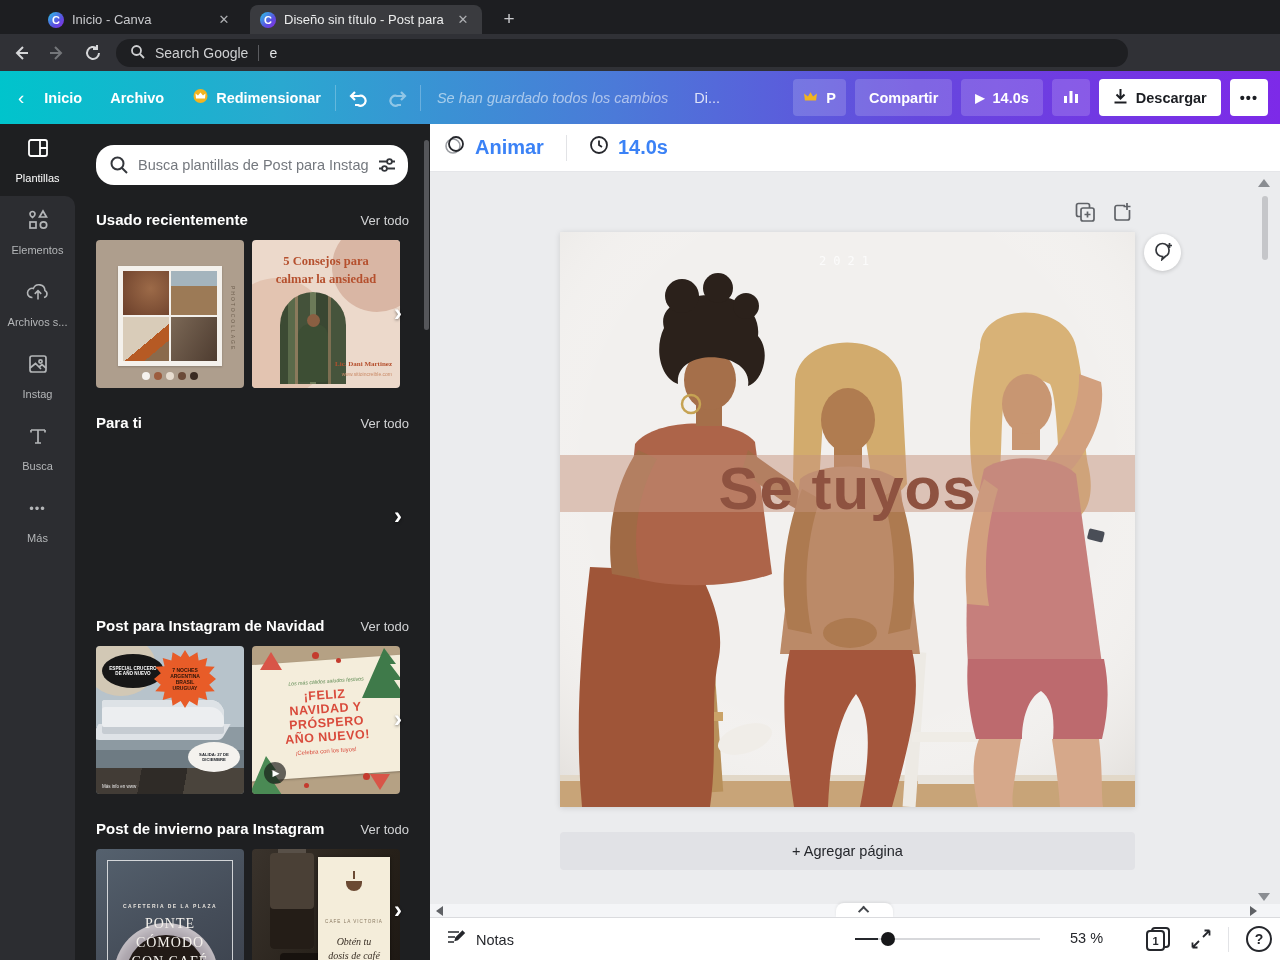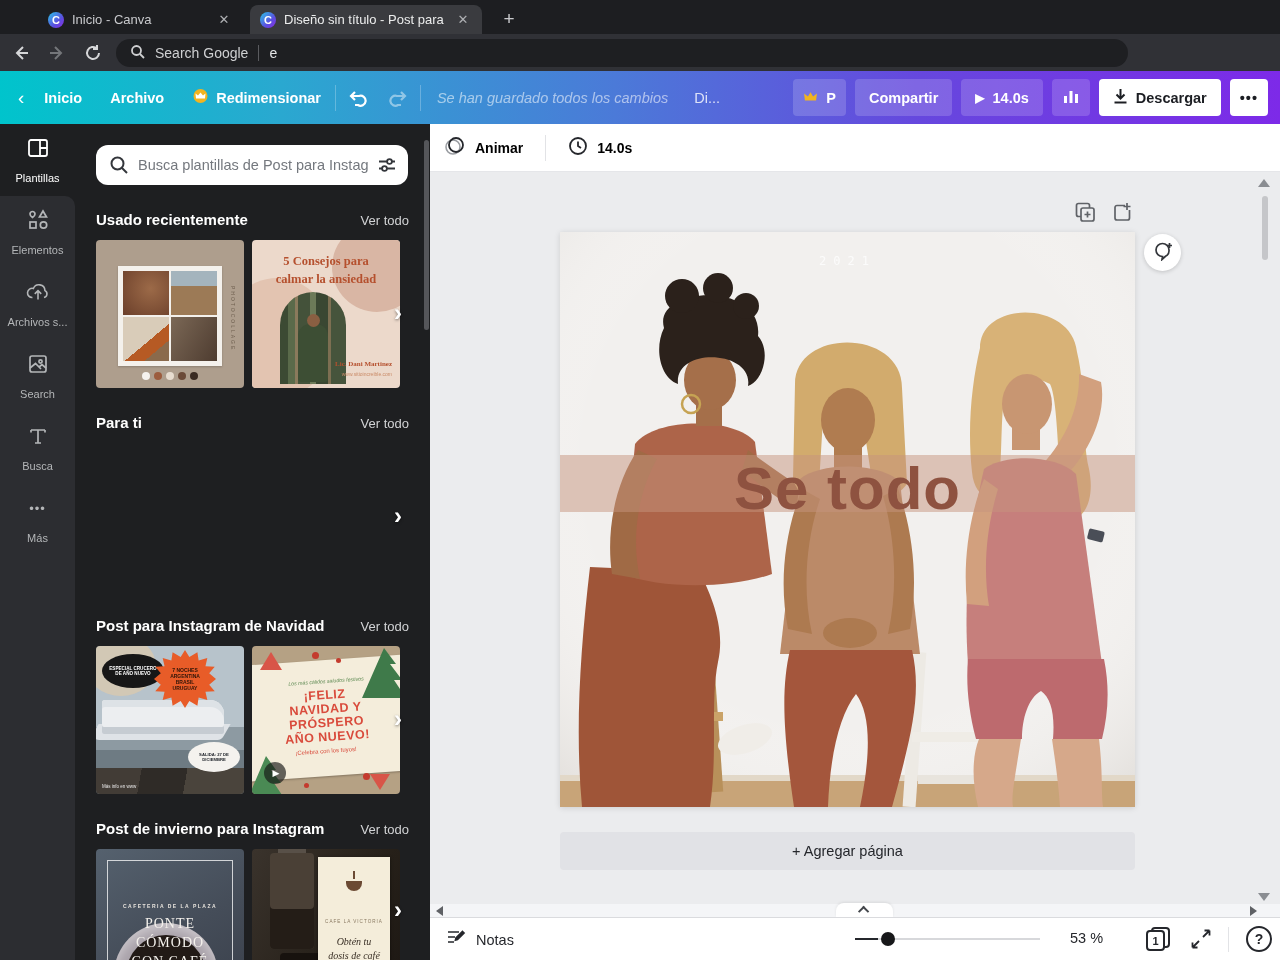"Animar" .ws-toolbar { color: #000000 -> #3b82f6; font-size: 14px -> 20px }
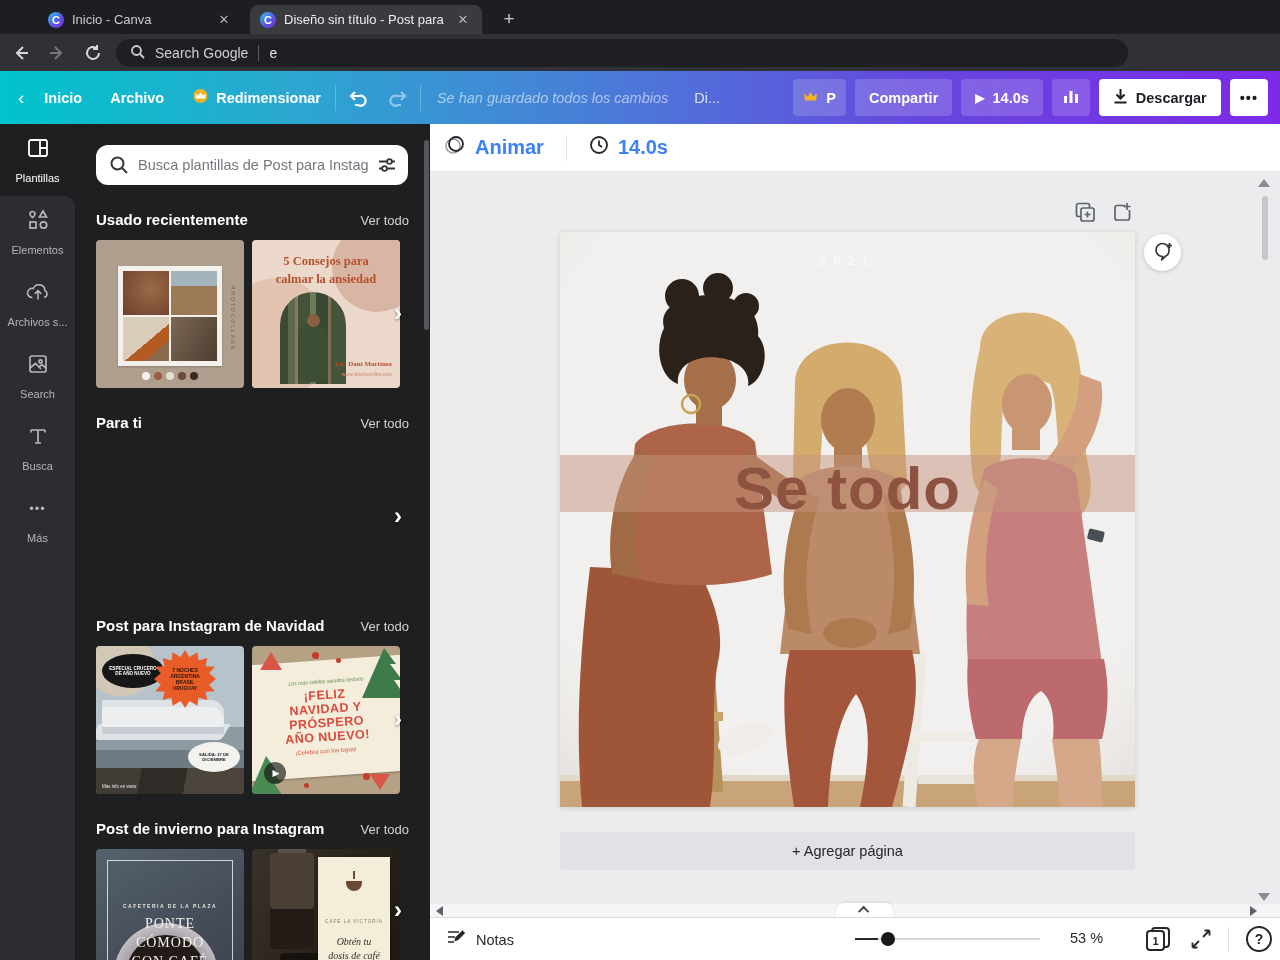"Busca plantillas de Post para" .search-input { border-radius: 12px -> 18px }
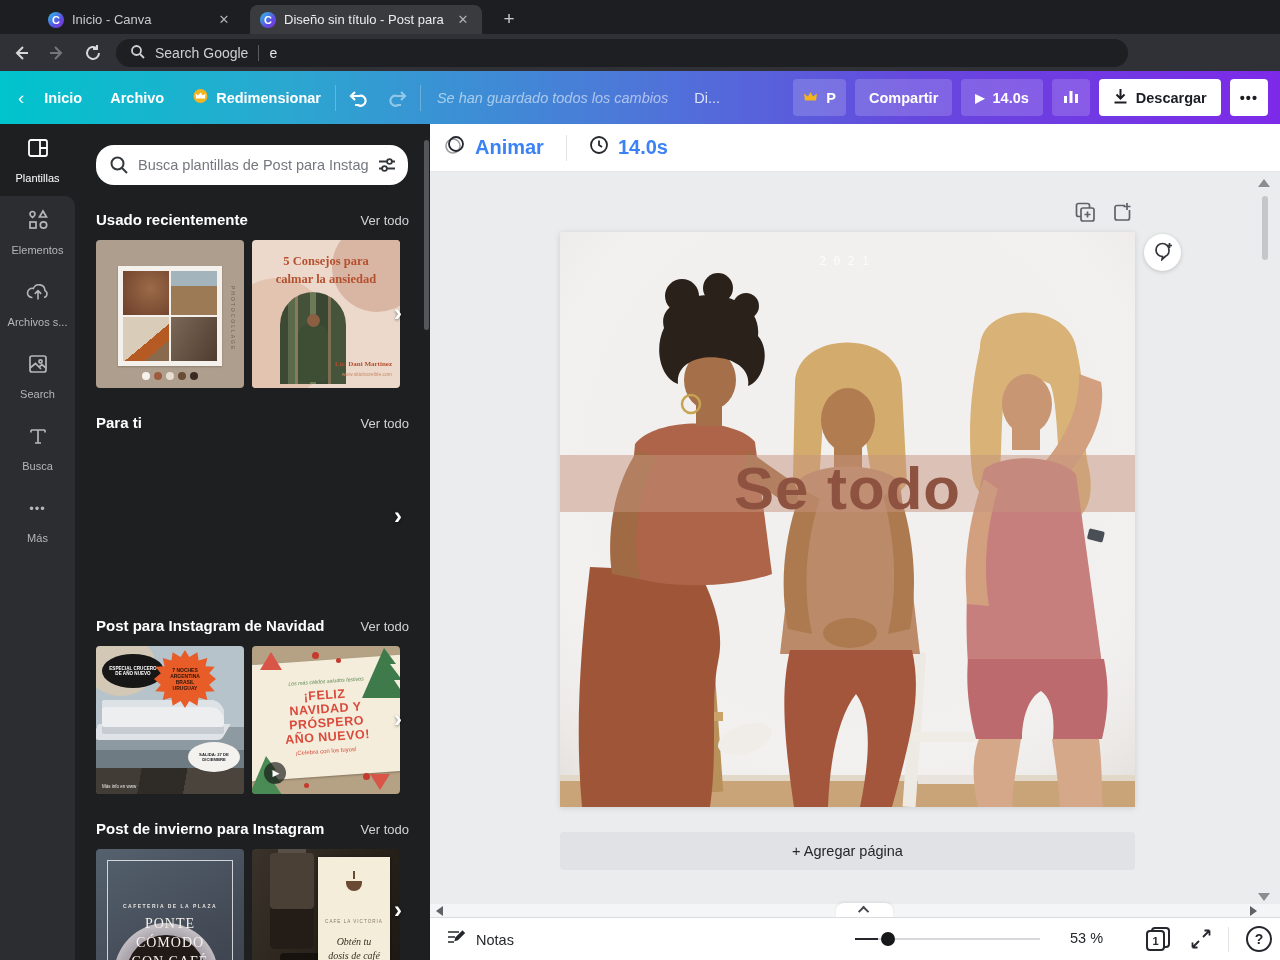"Search" span { text: Search -> Instag }
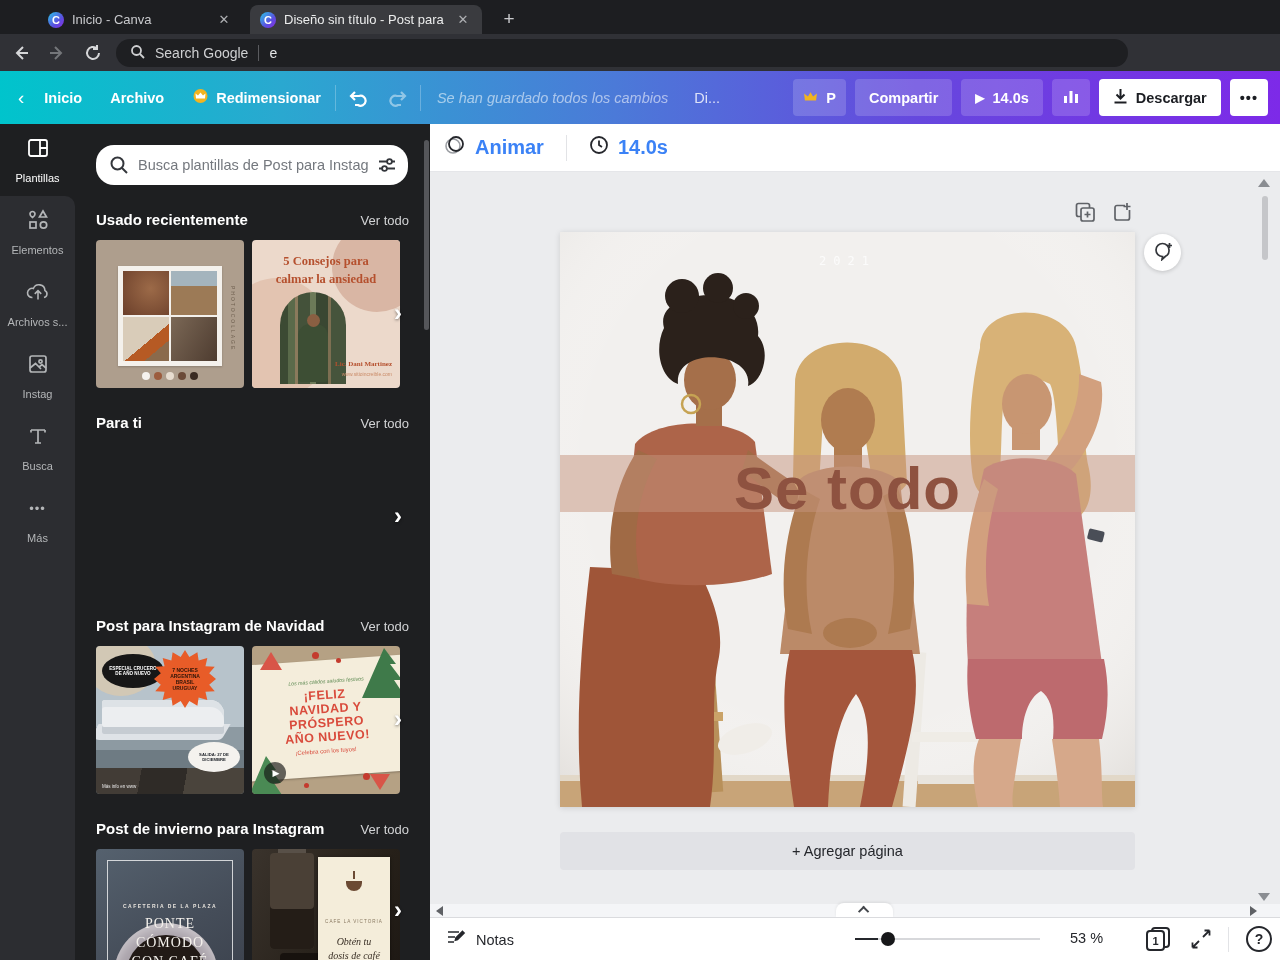"Se todo" div.headline { text: todo -> tuyos }
